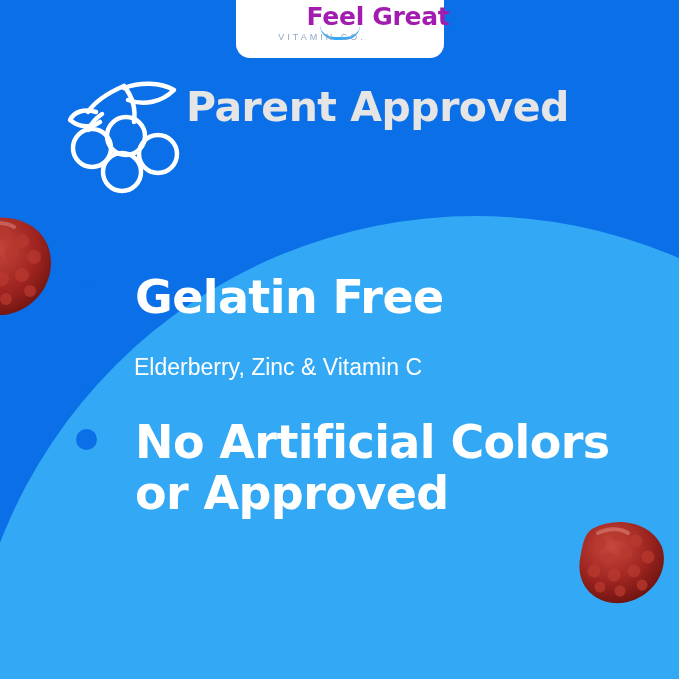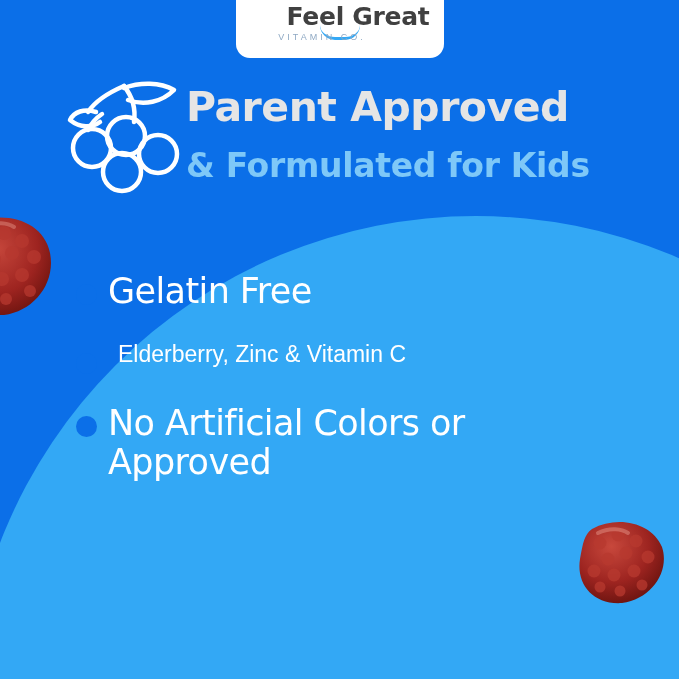"Feel Great" .logo-title { color: #404040 -> #a21caf; padding-left: none -> 20px }
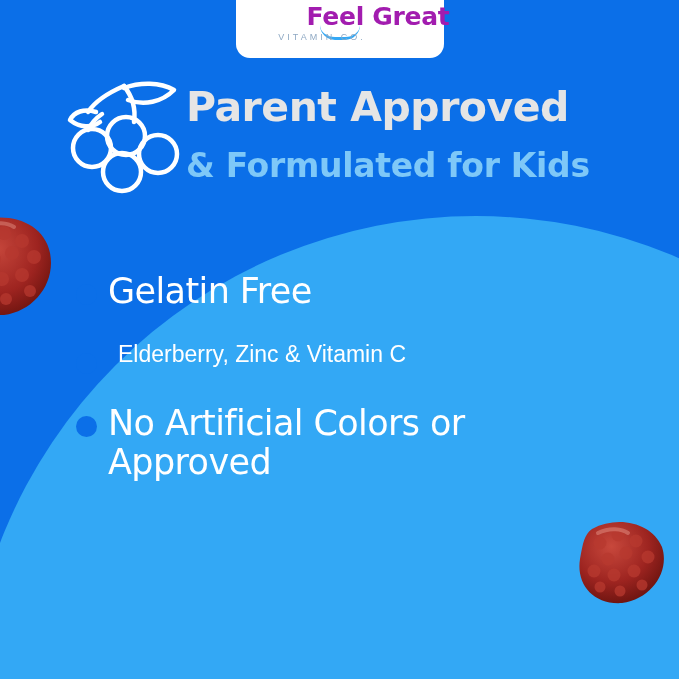"& Formulated for Kids" div.subhead { html: <div>&amp; Formulated for Kids</div> -> none }
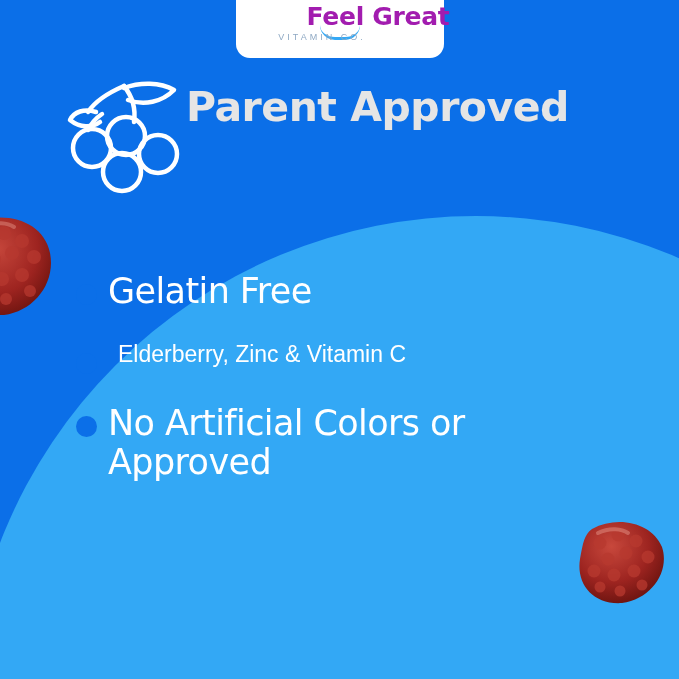"Gelatin Free" .bullet-main { font-size: 35px -> 46px; font-weight: normal -> bold; margin-left: 32px -> 59px }
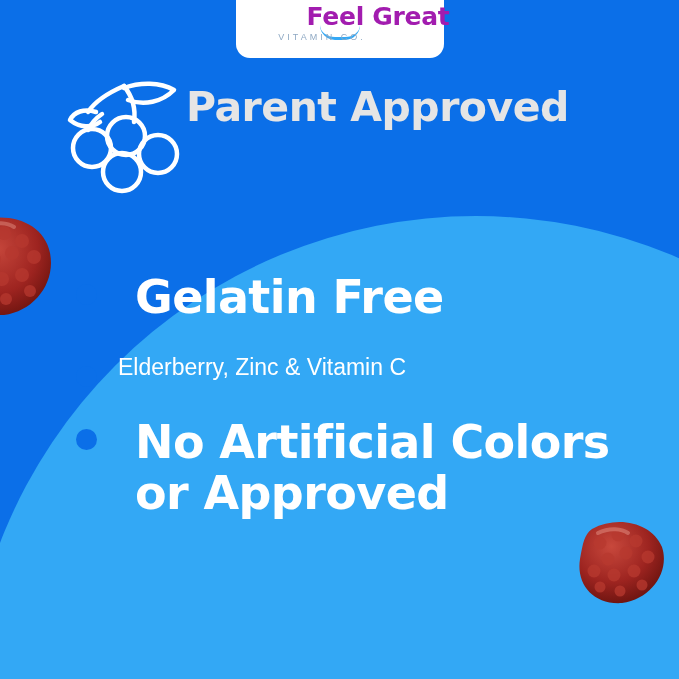"Elderberry, Zinc & Vitamin C" .bullet-sub { margin-left: 42px -> 58px }
